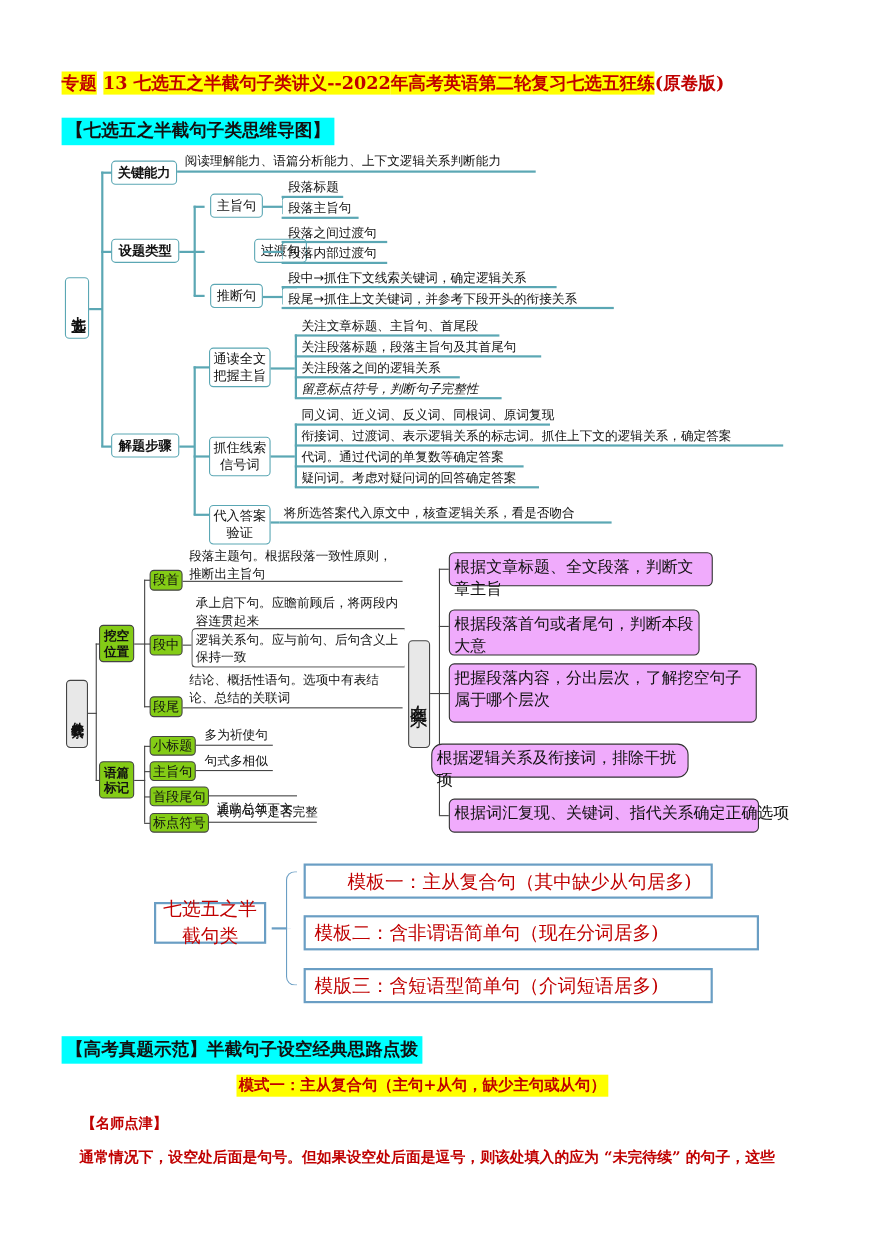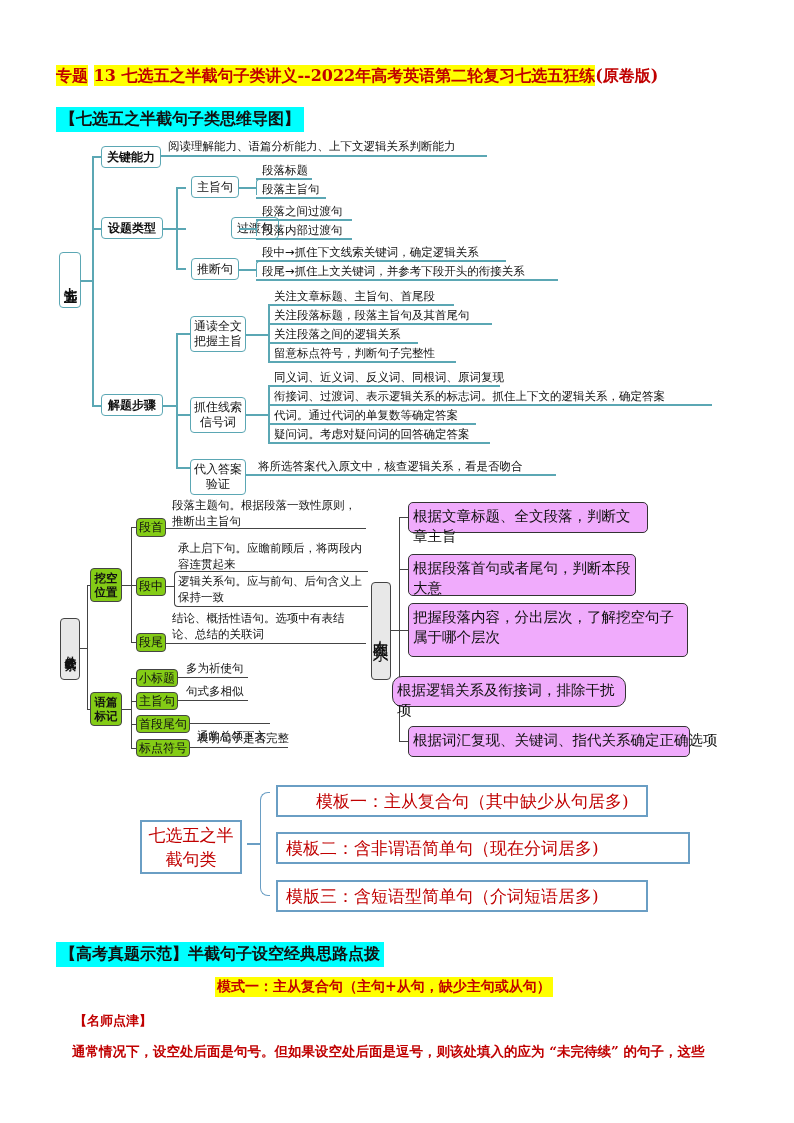"留意标点符号，判断句子完整性" div.ttext { font-style: none -> italic }
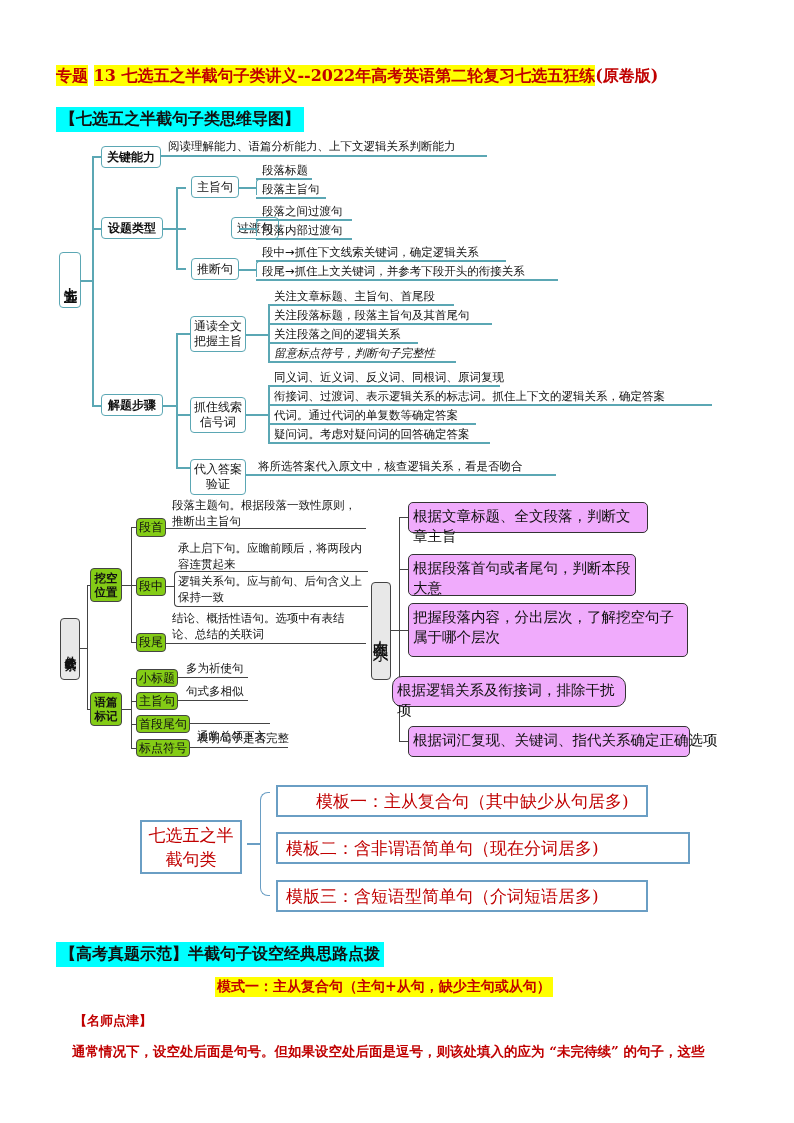"七选五之半截句类" div.bluebox { height: 54px -> 38px }
